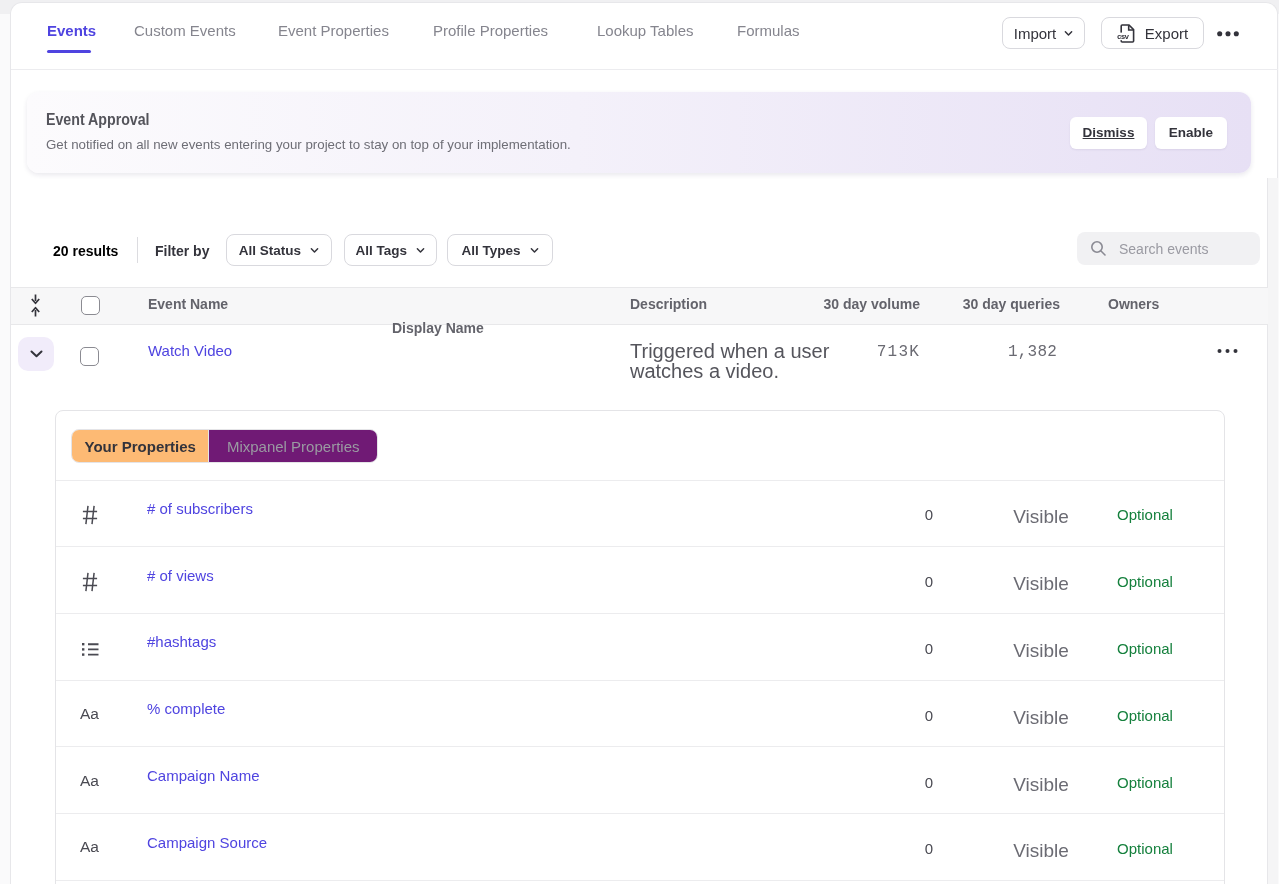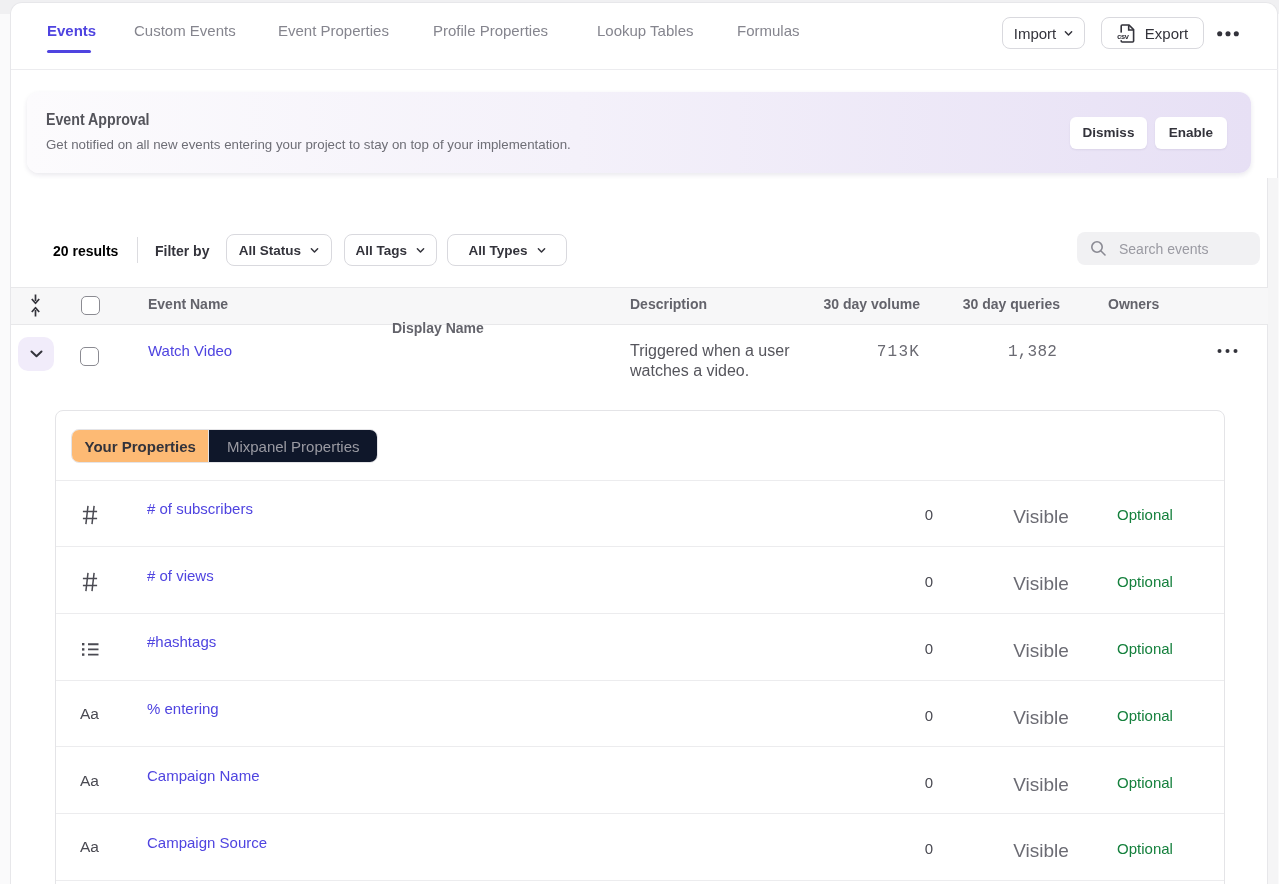"Dismiss" div.bbtn { text-decoration: none -> underline }
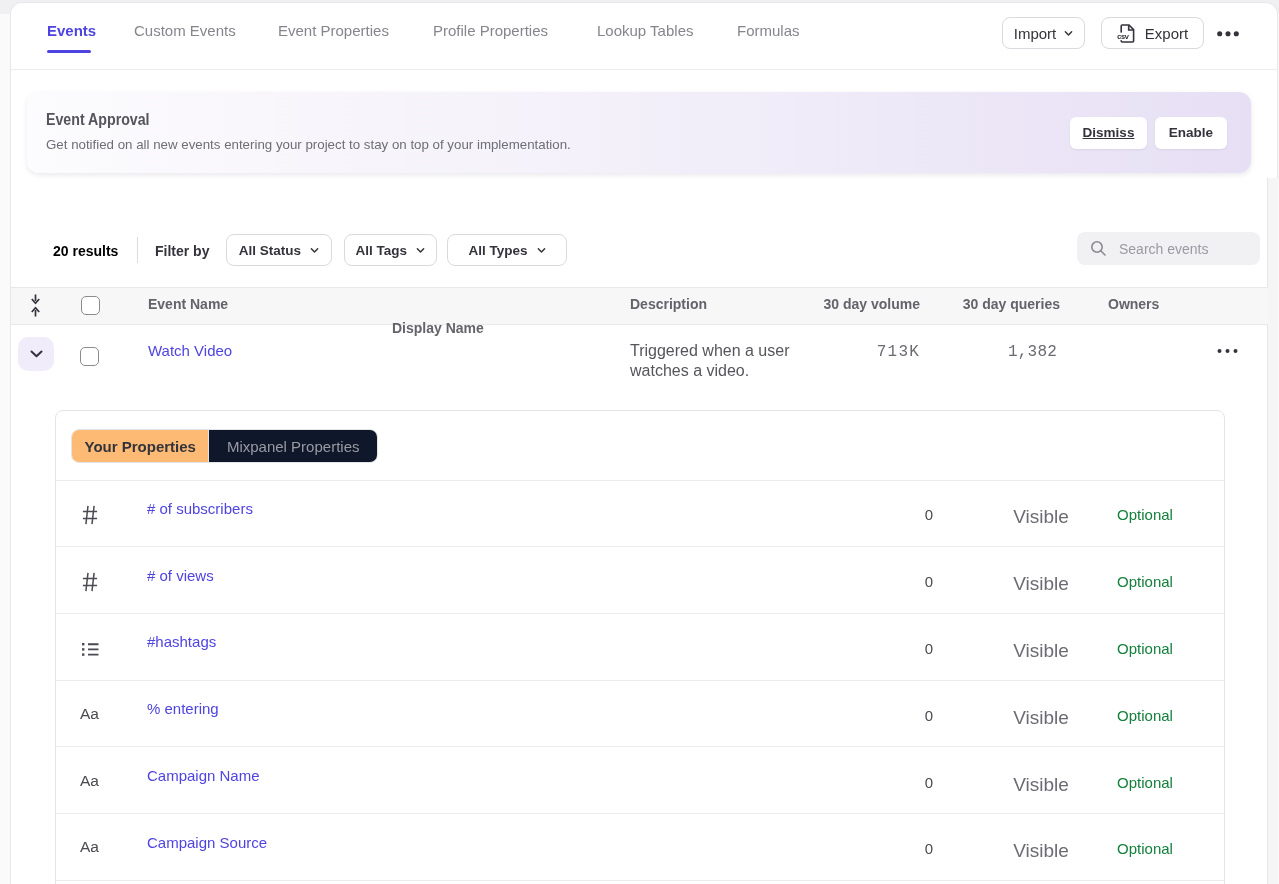"All Types" div.fbtn { width: 120px -> 106px }
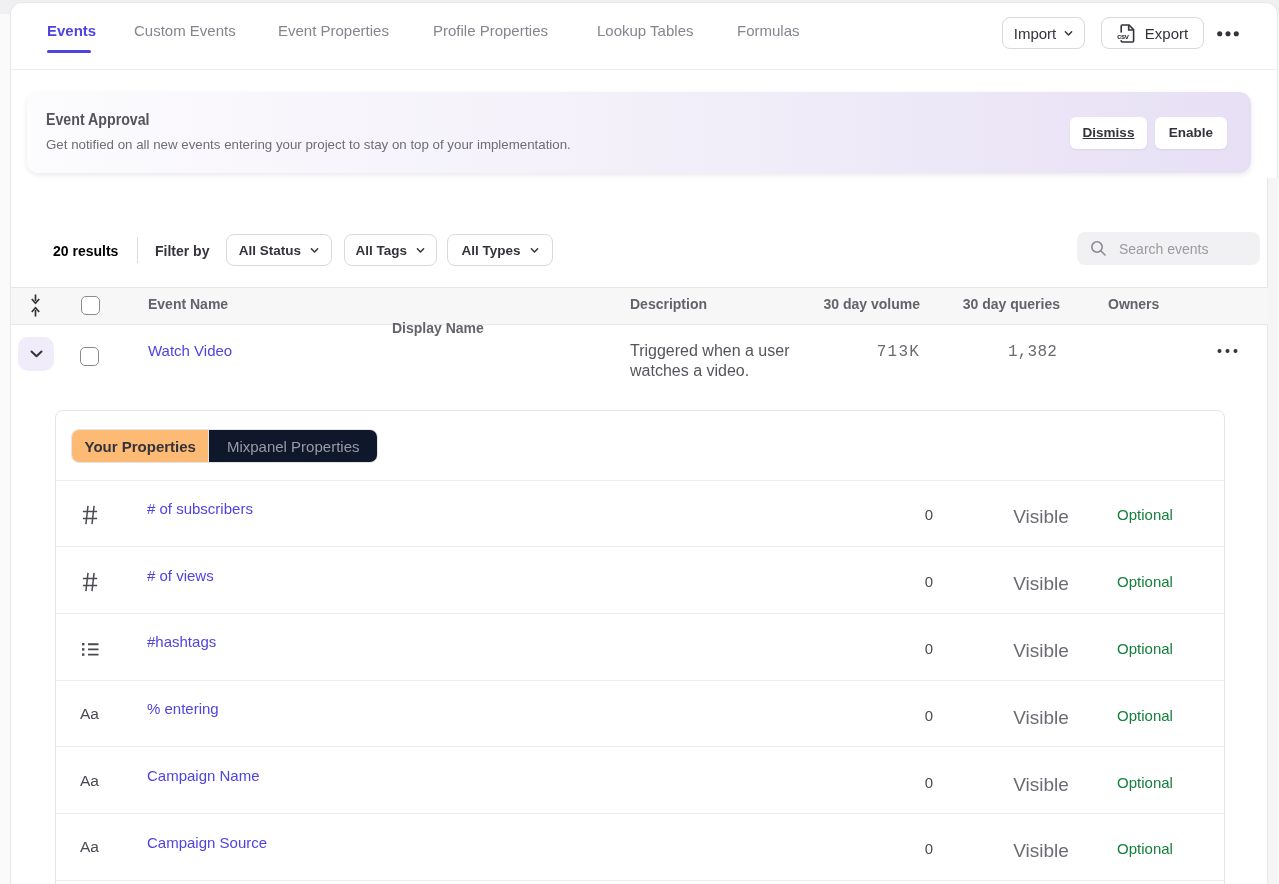"Triggered when a user" div.abs { font-size: 16px -> 20px }
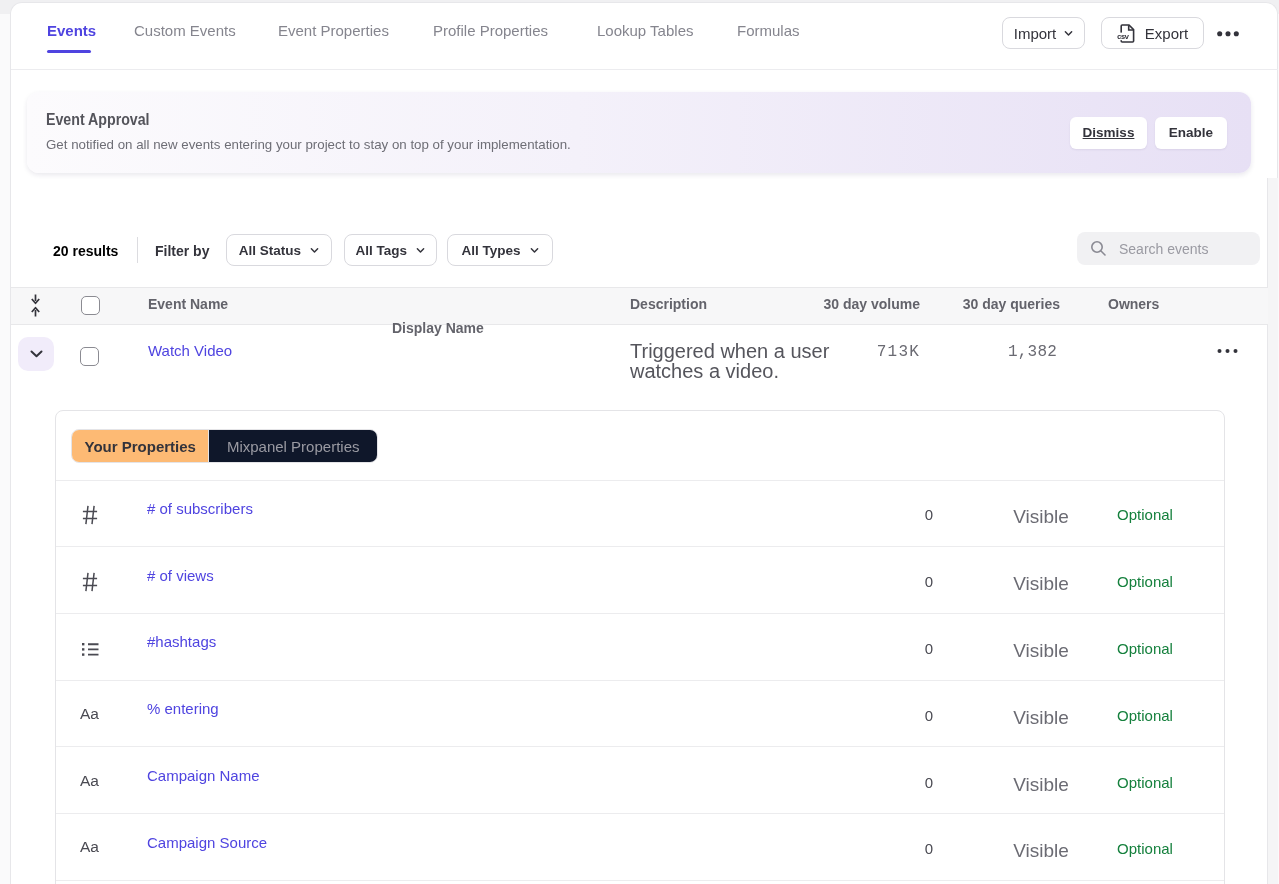"Mixpanel Properties" .tg.off { background: #0f172a -> #701a75 }
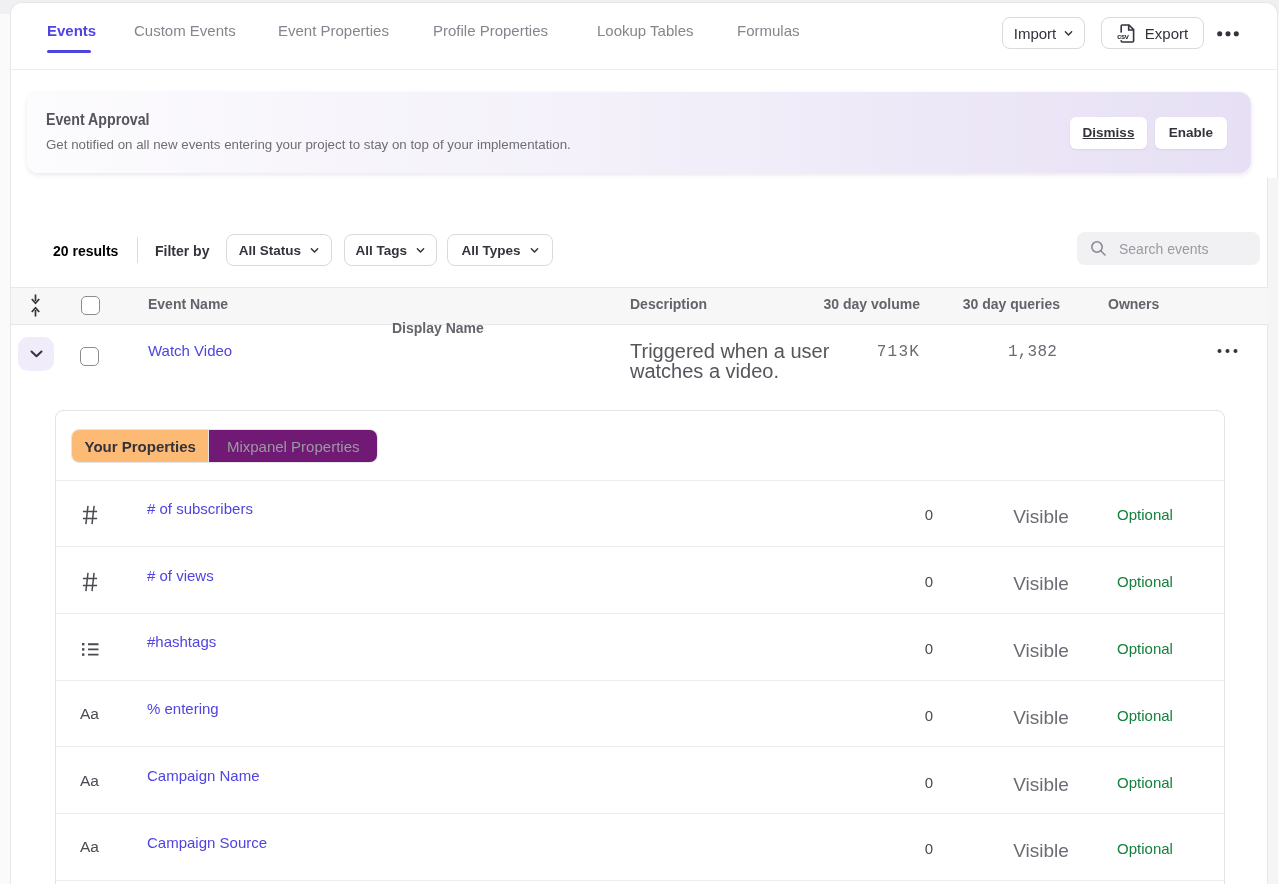"% entering" div.pname { text: entering -> complete }
